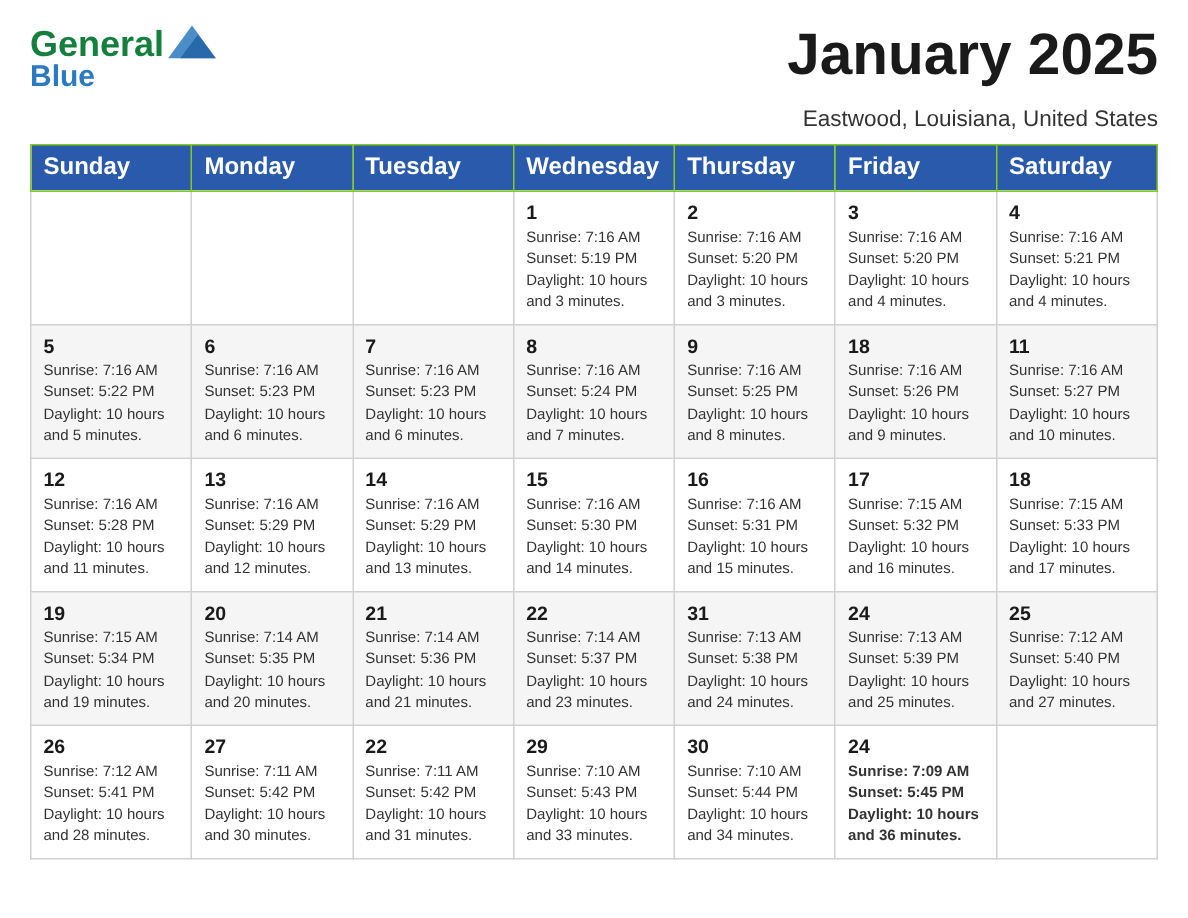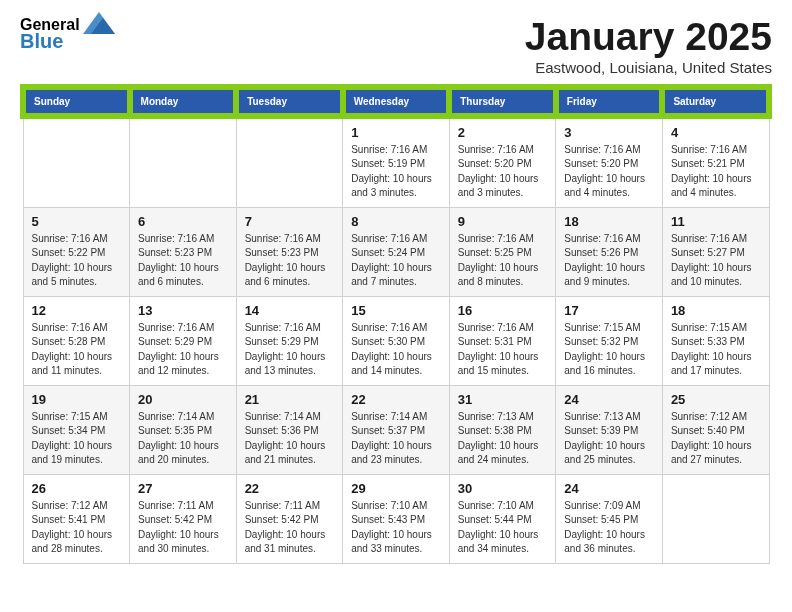"General" span { color: #000000 -> #15803d; font-size: 16px -> 24px }
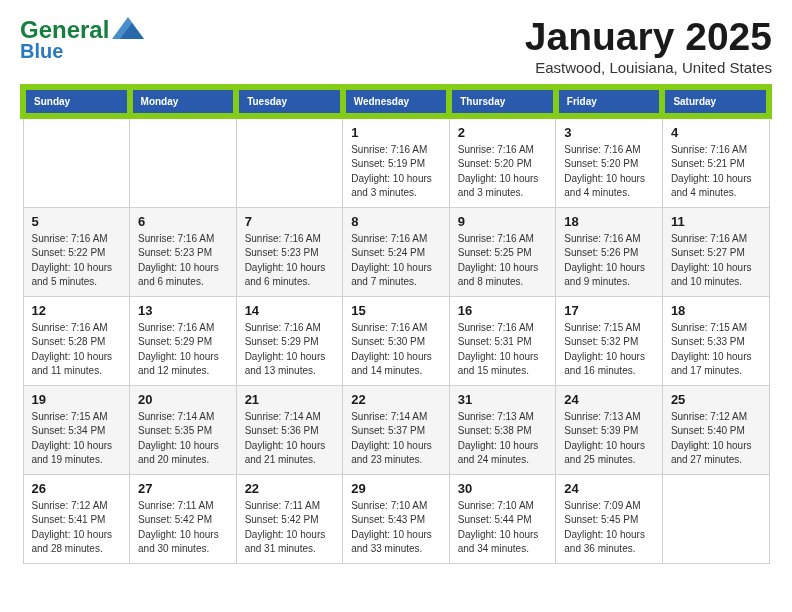"Eastwood, Louisiana, United States" .subtitle { margin-top: 0 -> 12px }
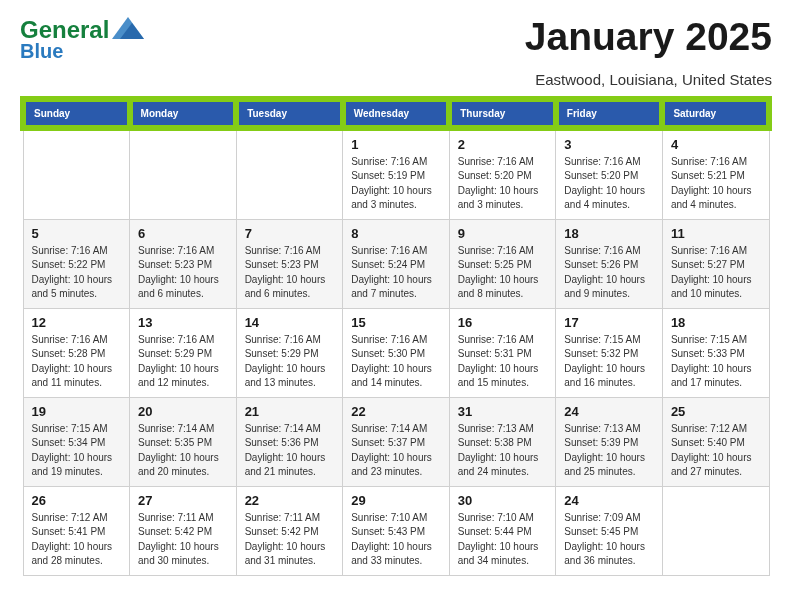"Sunday" .calendar th { border: 6px solid #84cc16 -> 1px solid #84cc16; font-size: 10px -> 16px }
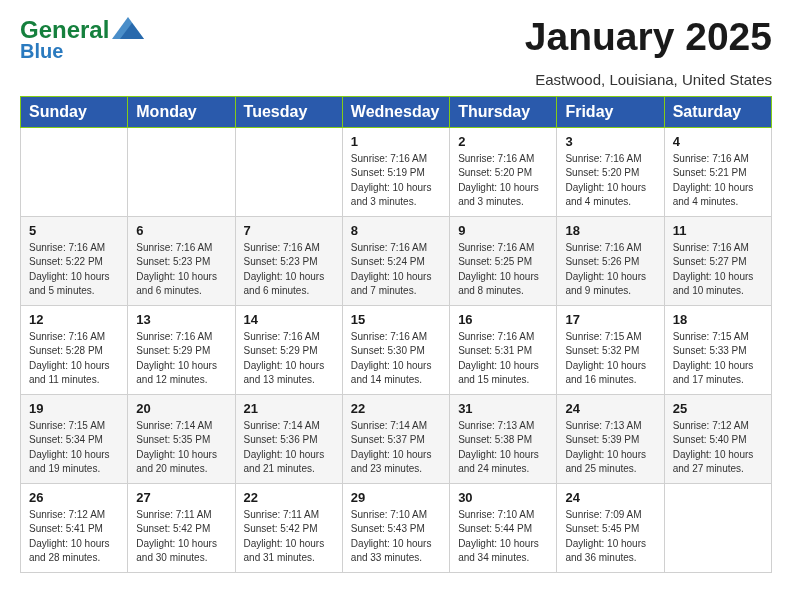"Sunrise: 7:09 AM" div.day-info { font-weight: none -> bold }
